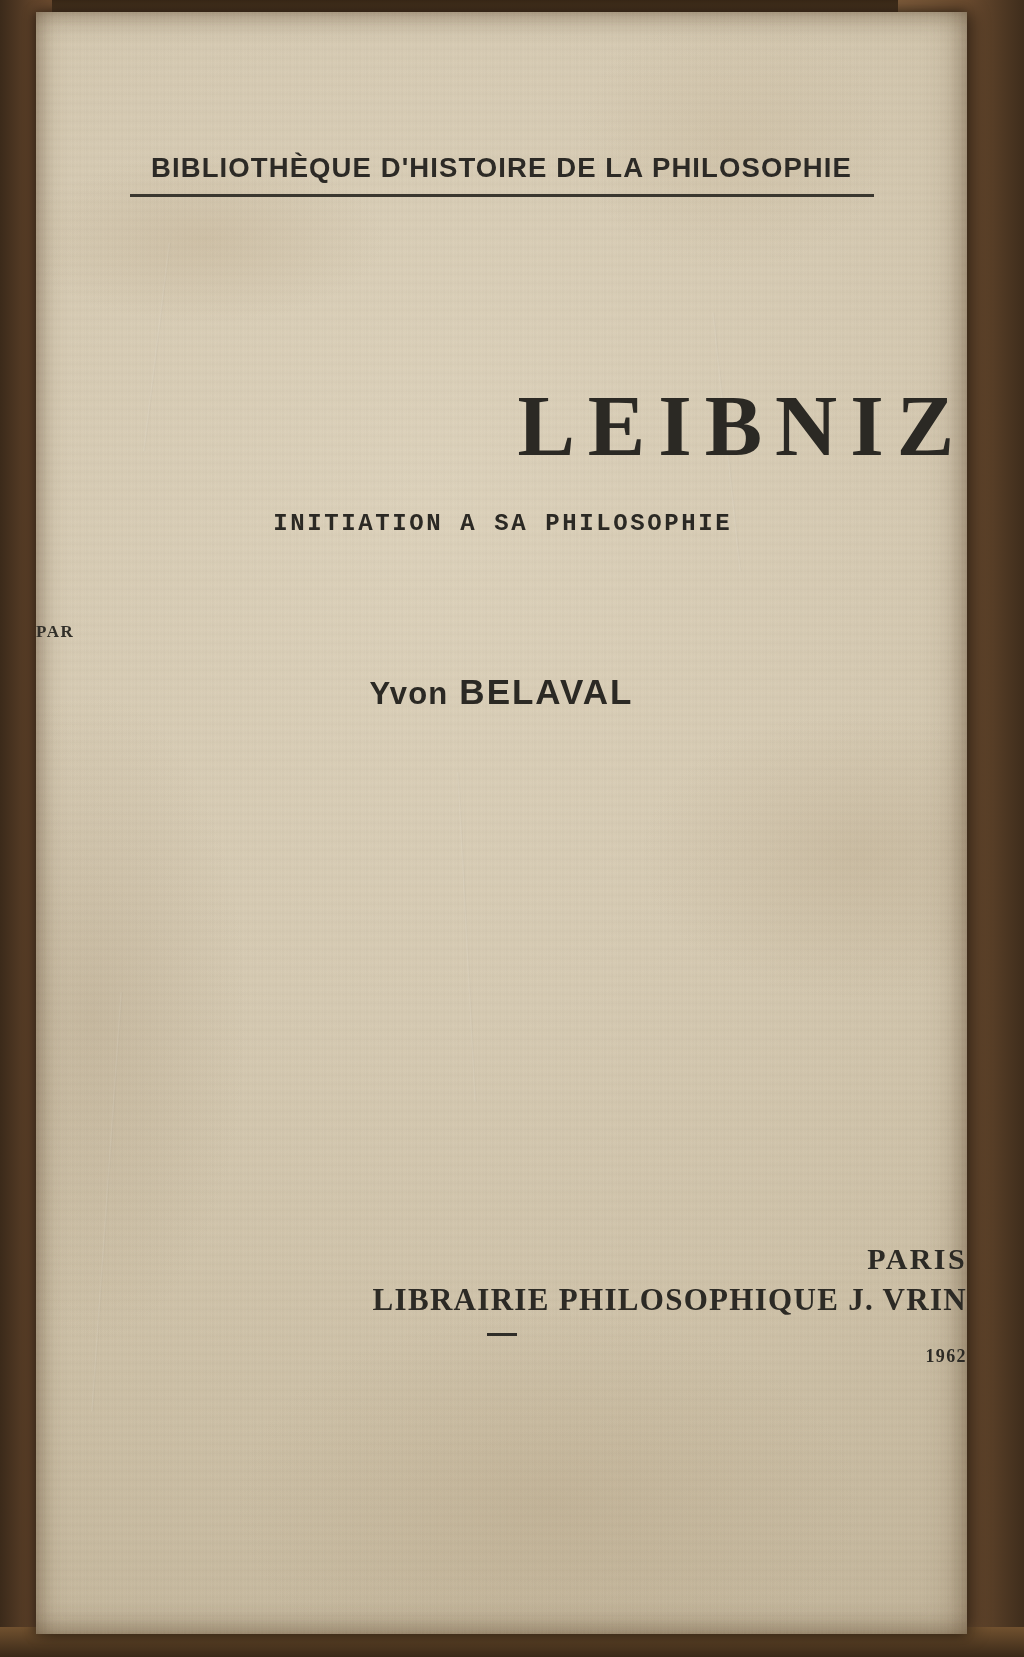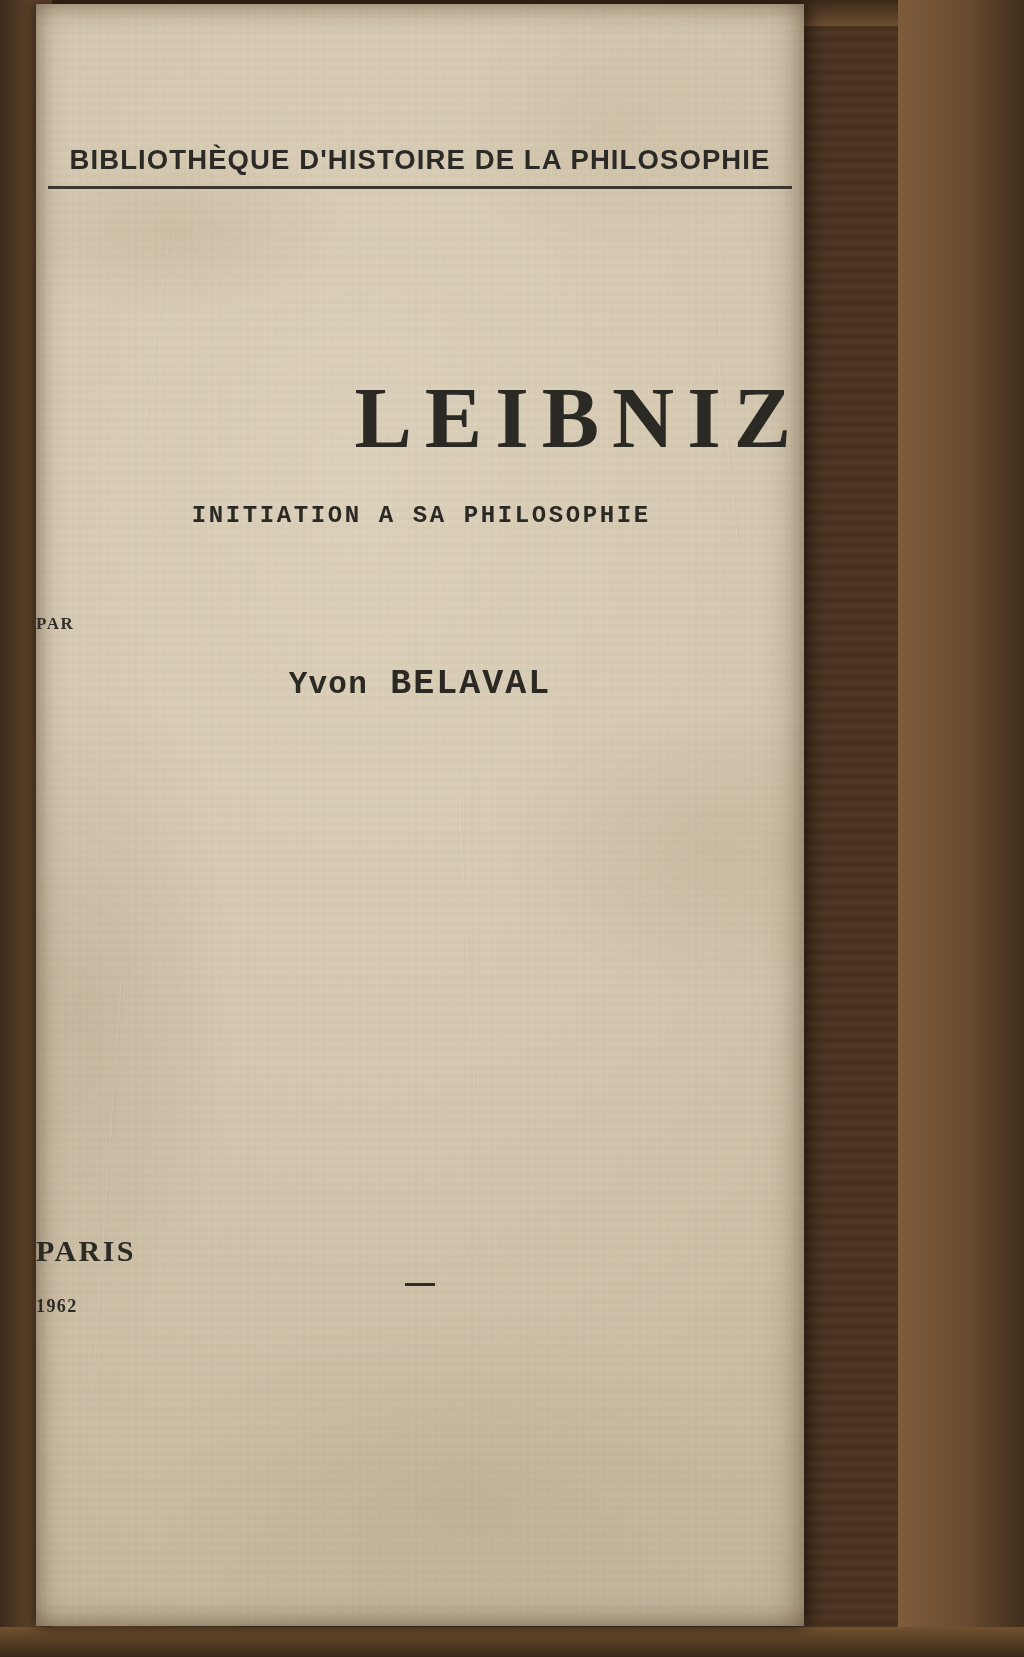"BIBLIOTHÈQUE D'HISTOIRE DE LA" .cover { top: 4px -> 12px; width: 768px -> 931px }
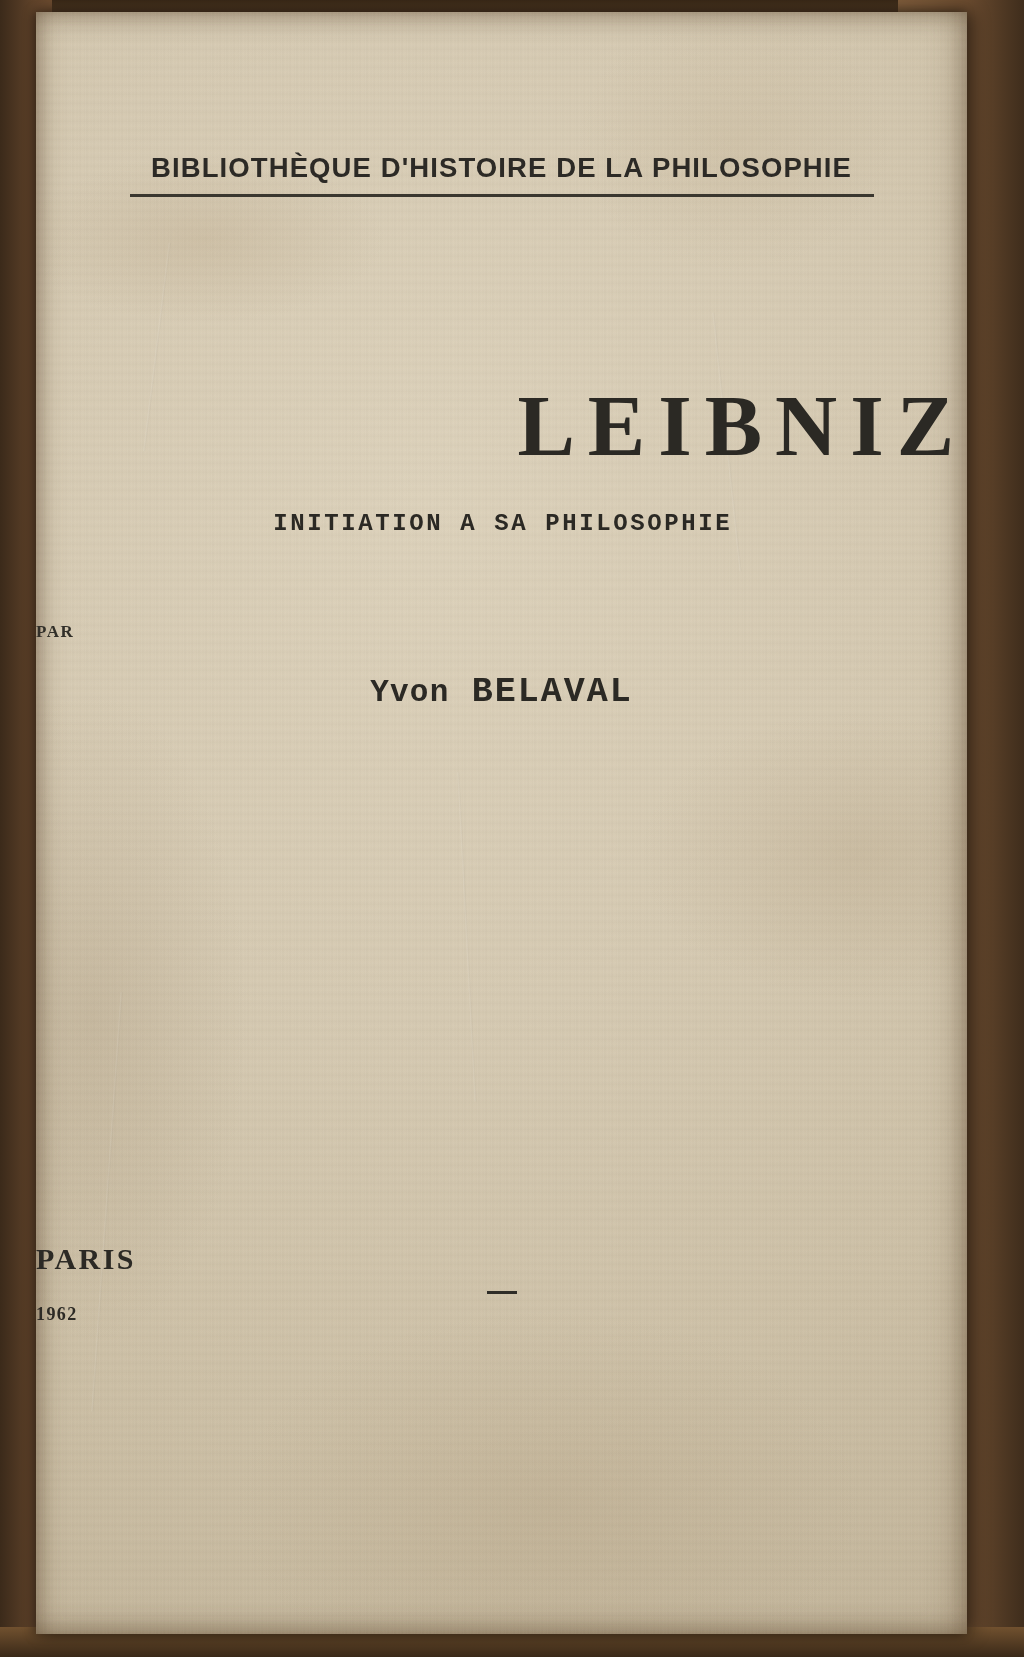"Yvon BELAVAL" .author { font-family: Liberation Mono, monospace -> Liberation Sans, sans-serif }
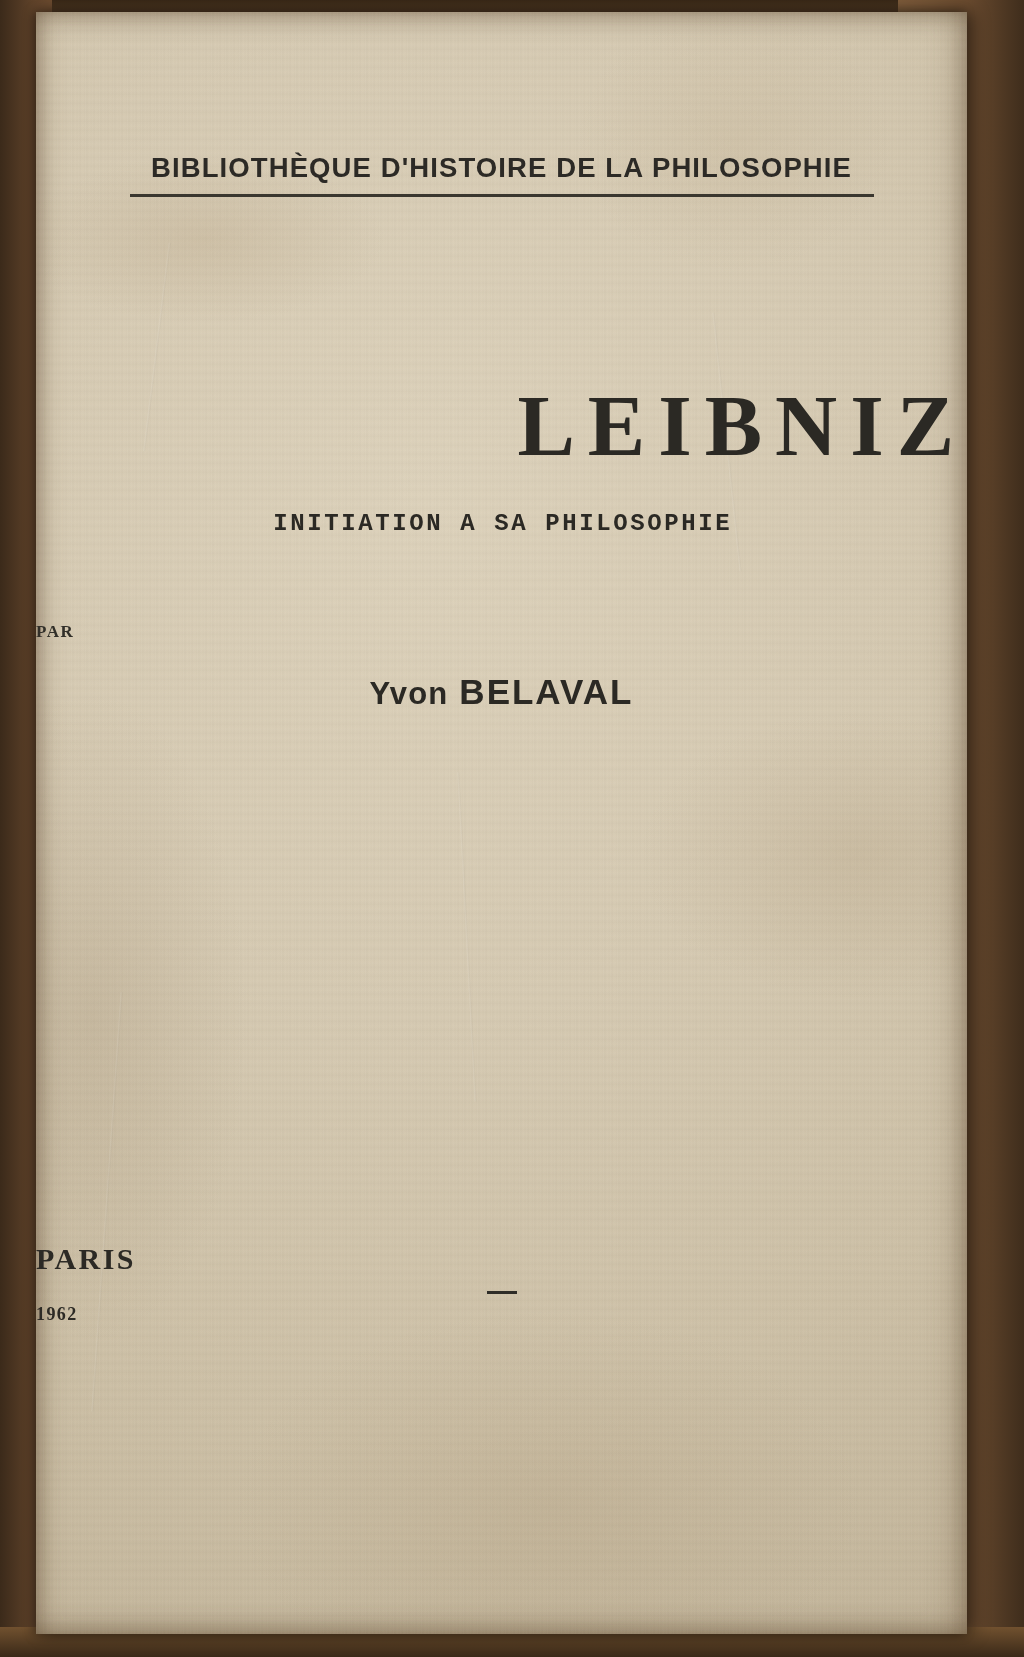"PARIS" .imprint { text-align: left -> right }
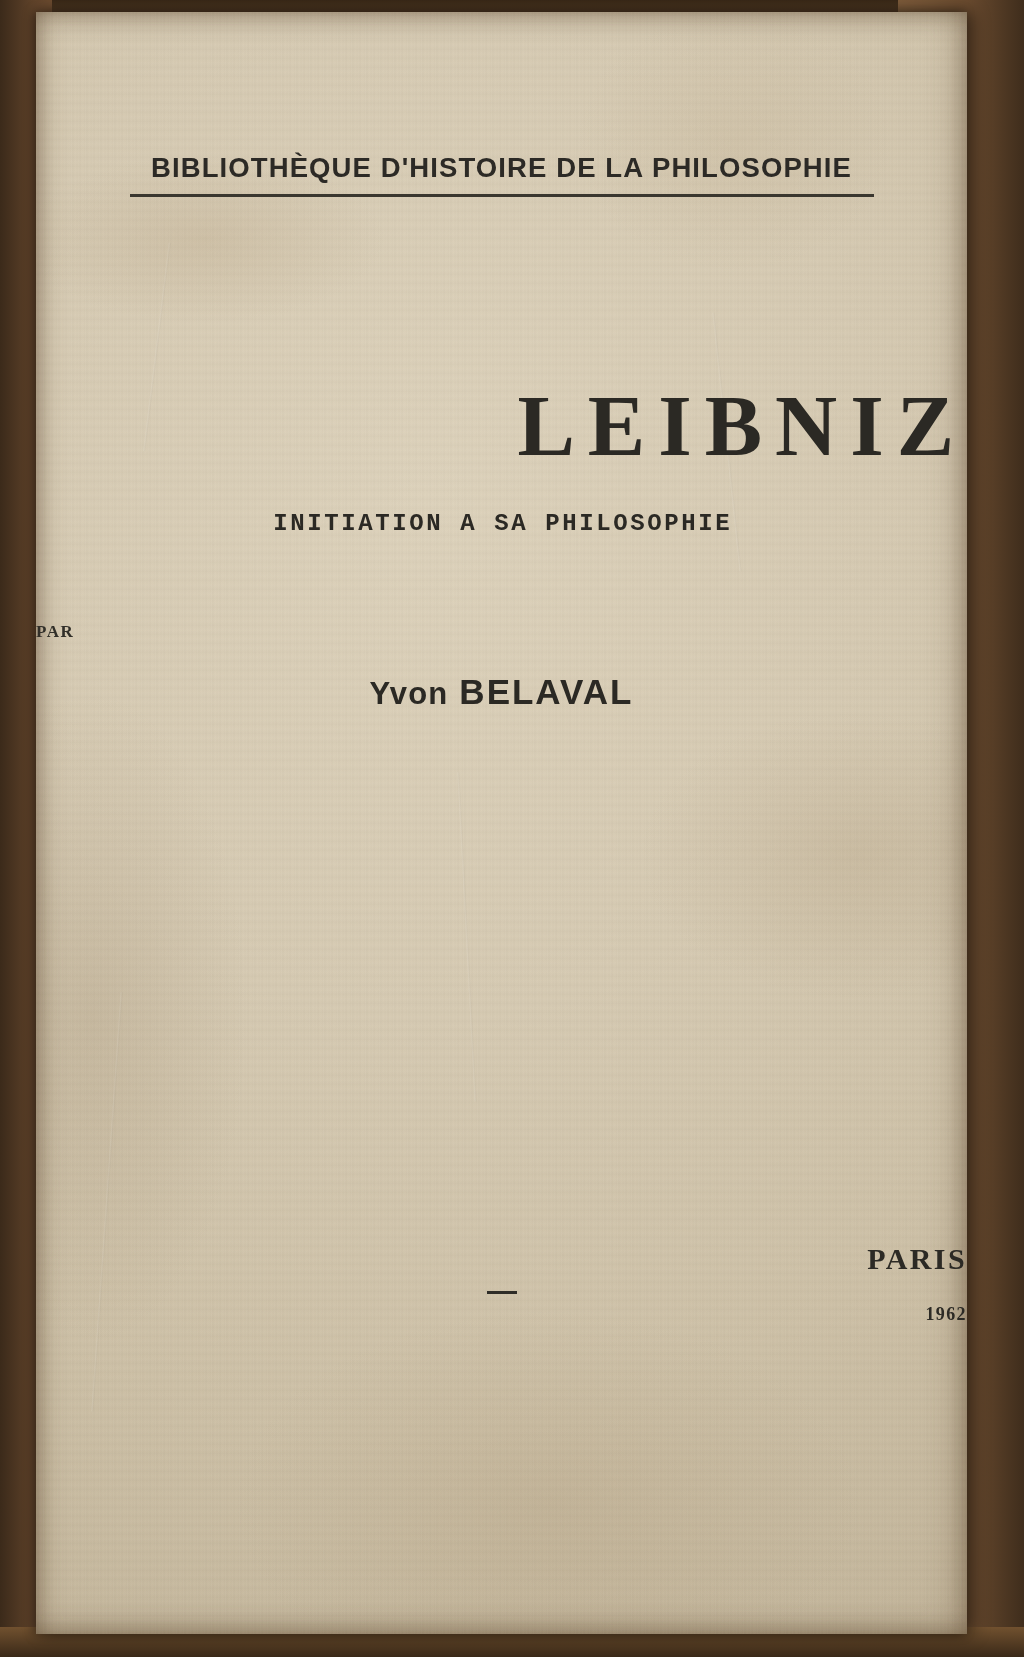"LIBRAIRIE PHILOSOPHIQUE J. VRIN" div.imprint-publisher { html: none -> <div>LIBRAIRIE PHILOSOPHIQUE J. VRIN</div> }
